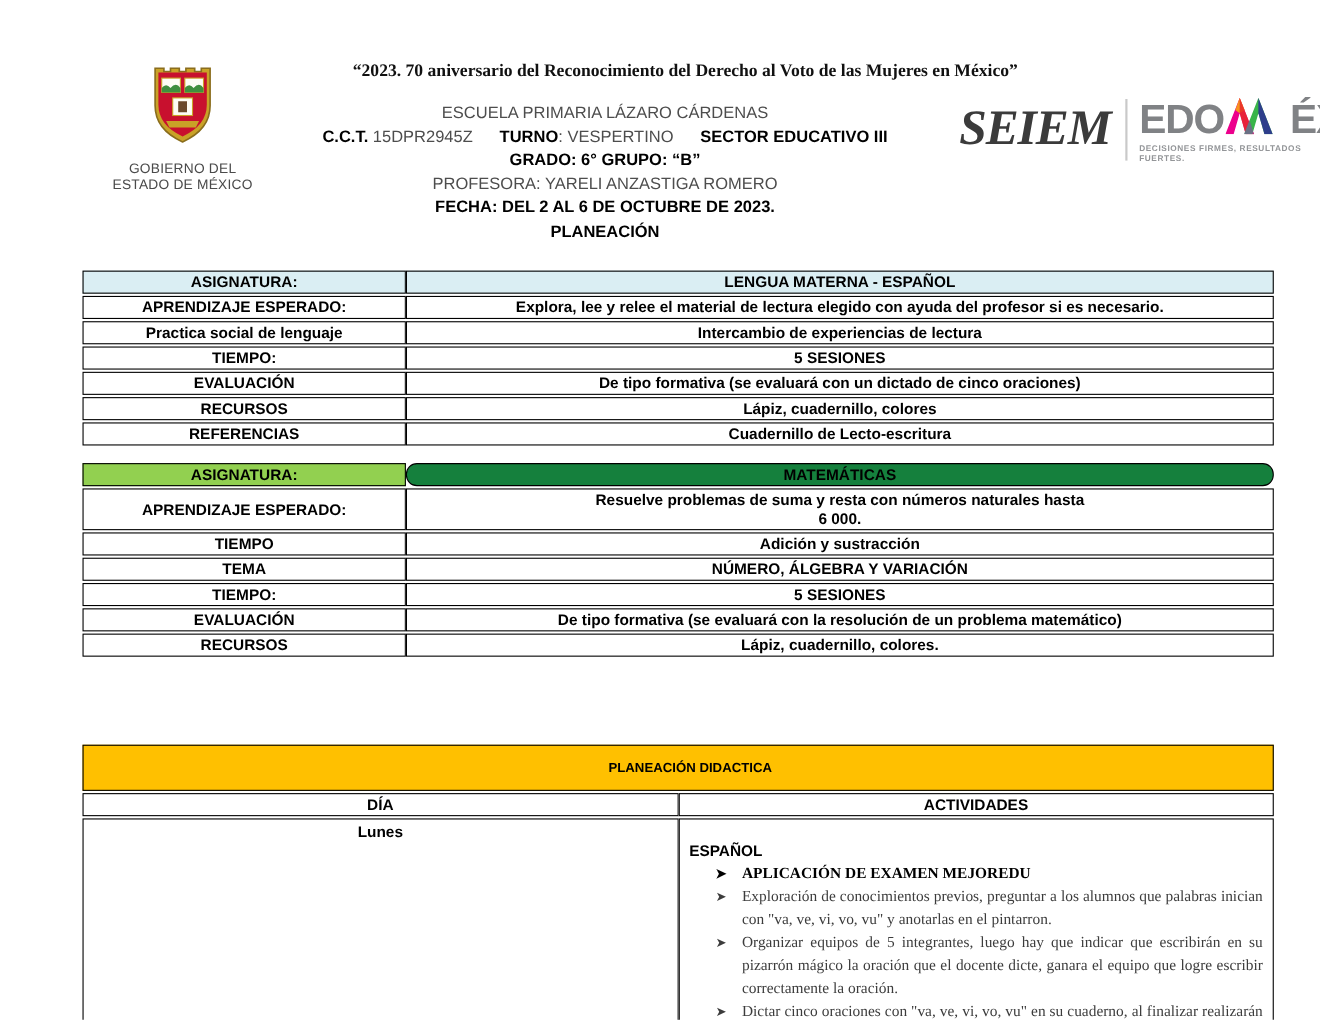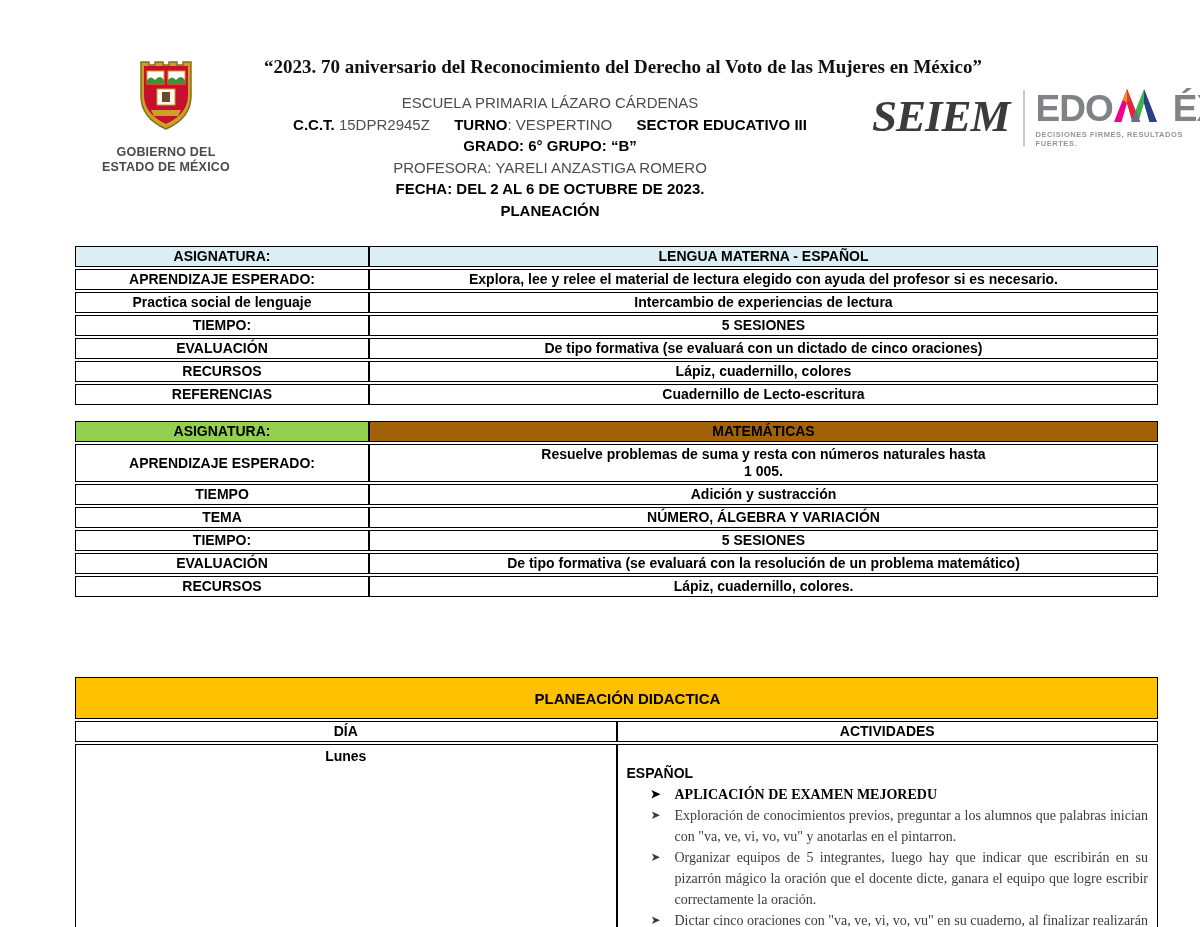"“2023. 70 aniversario del Reconocimiento" .quote { font-size: 19px -> 16px }
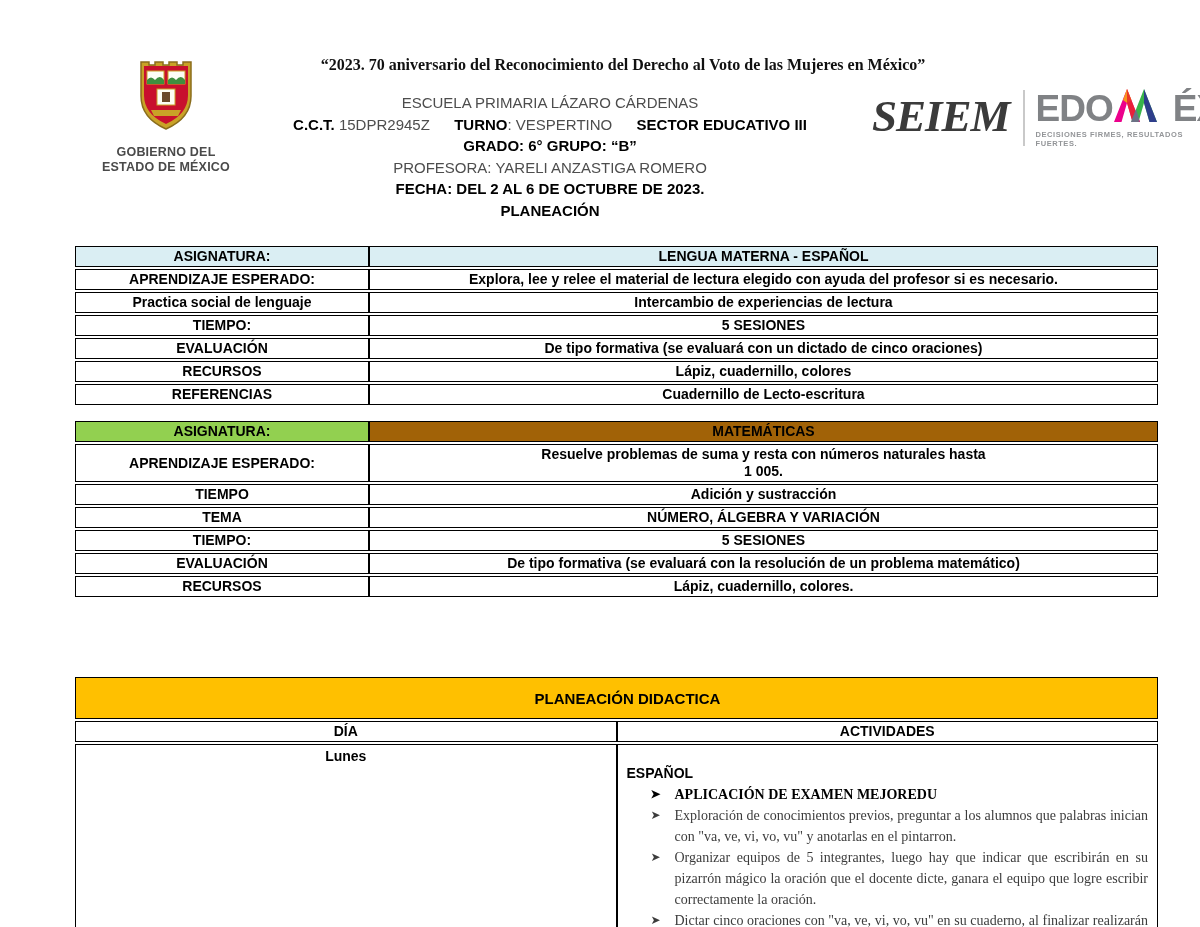"GOBIERNO DEL" .gob-text { font-weight: bold -> normal }
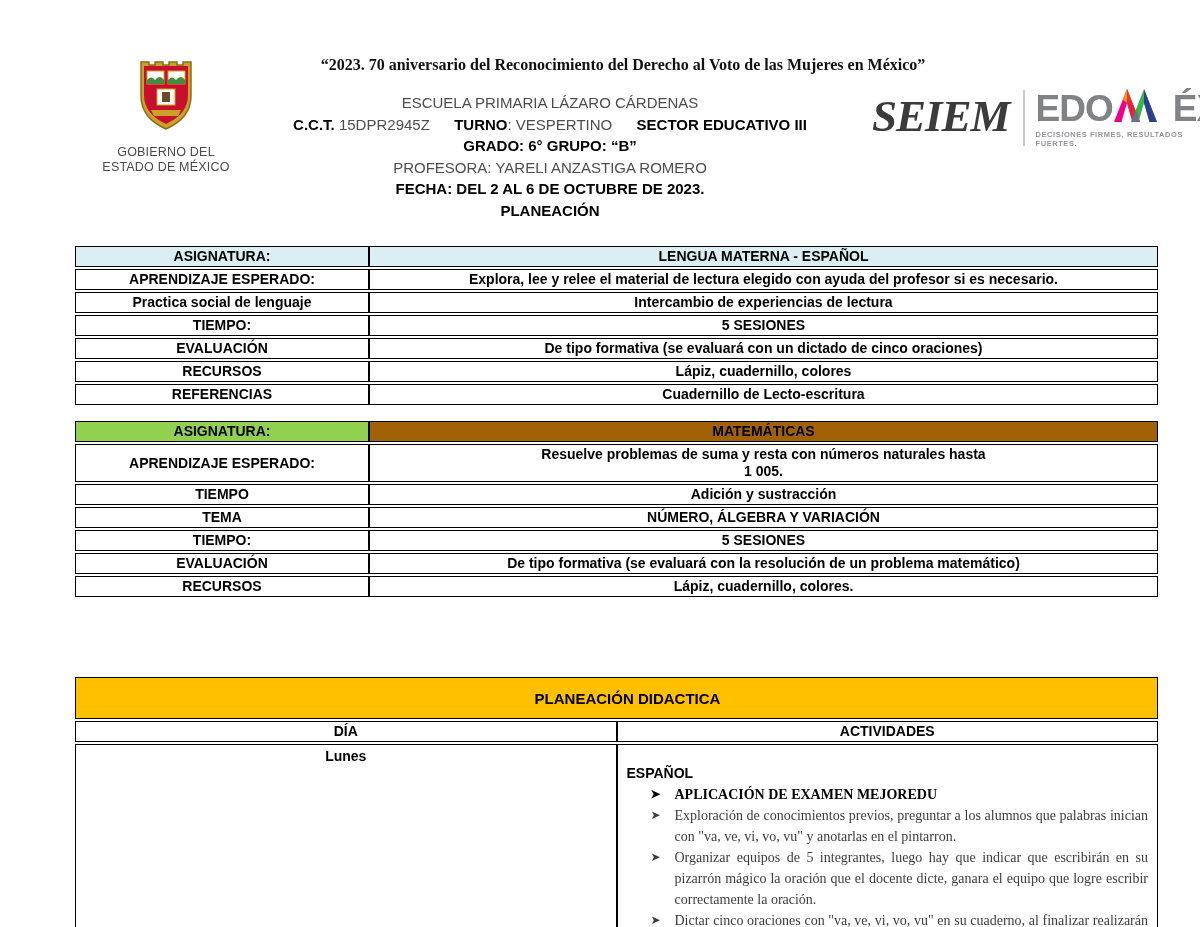"MATEMÁTICAS" td { background: #a16207 -> #15803d; border-radius: none -> 10px }
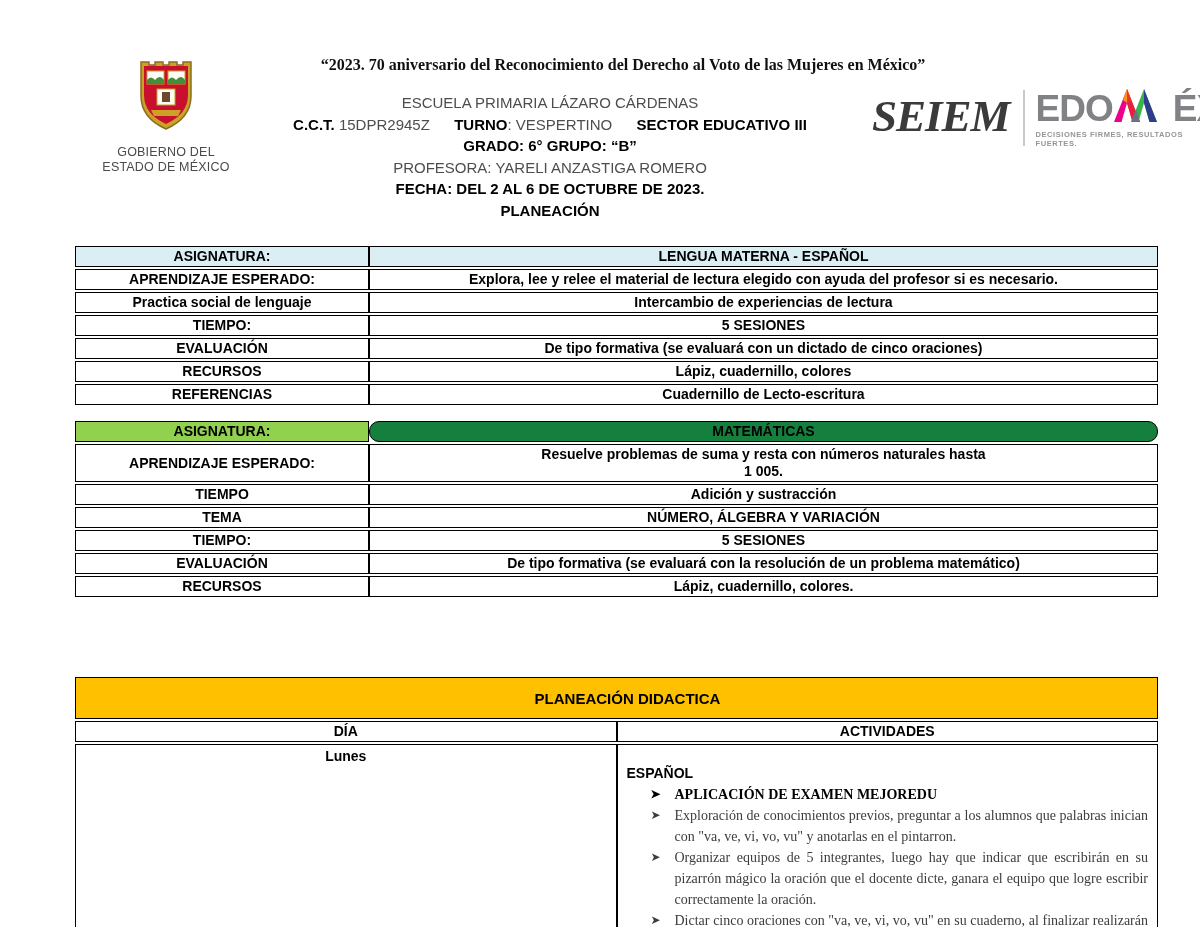"1 005." div { text: 1 005 -> 6 000 }
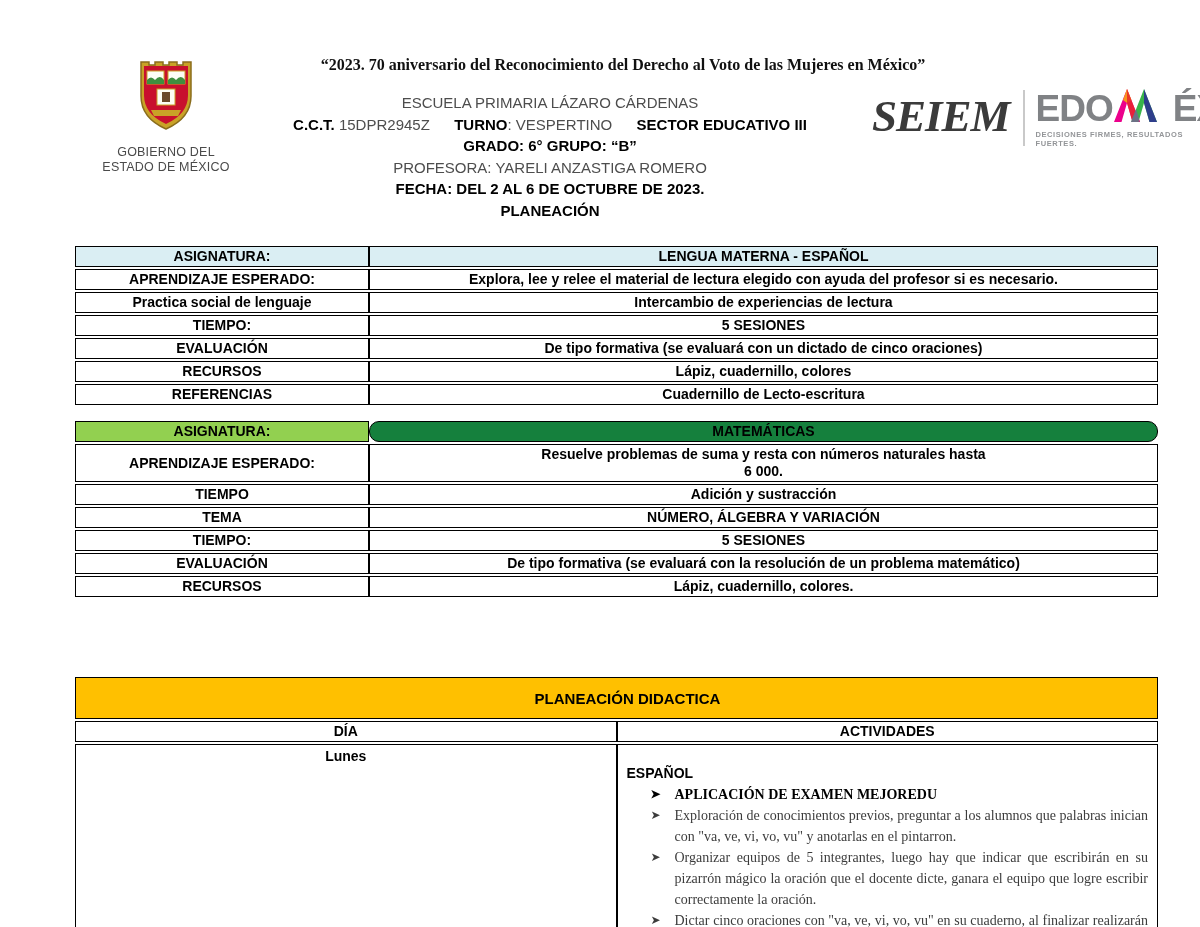"PLANEACIÓN DIDACTICA" #t-plan td.plan-title { font-size: 15px -> 12px }
